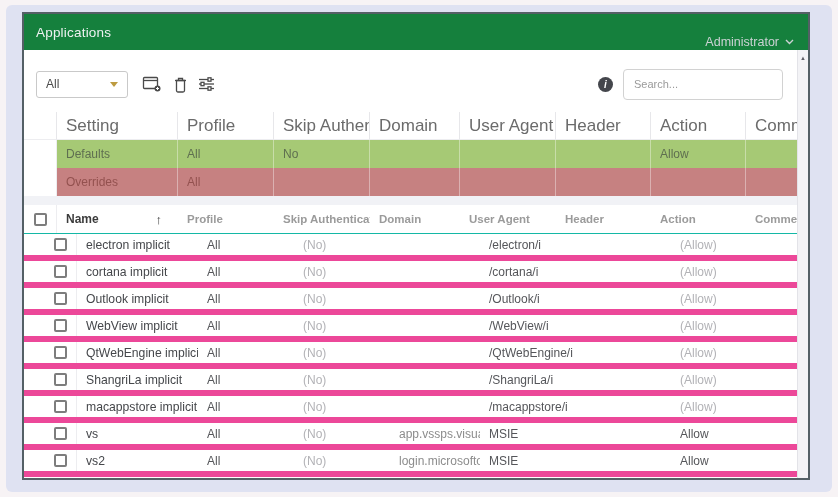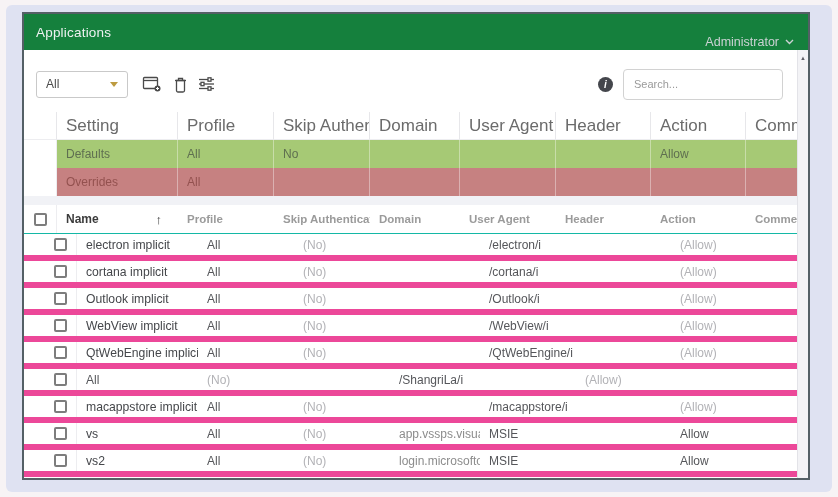"ShangriLa implicit" div.cell { html: none -> <div>ShangriLa implicit</div> }
